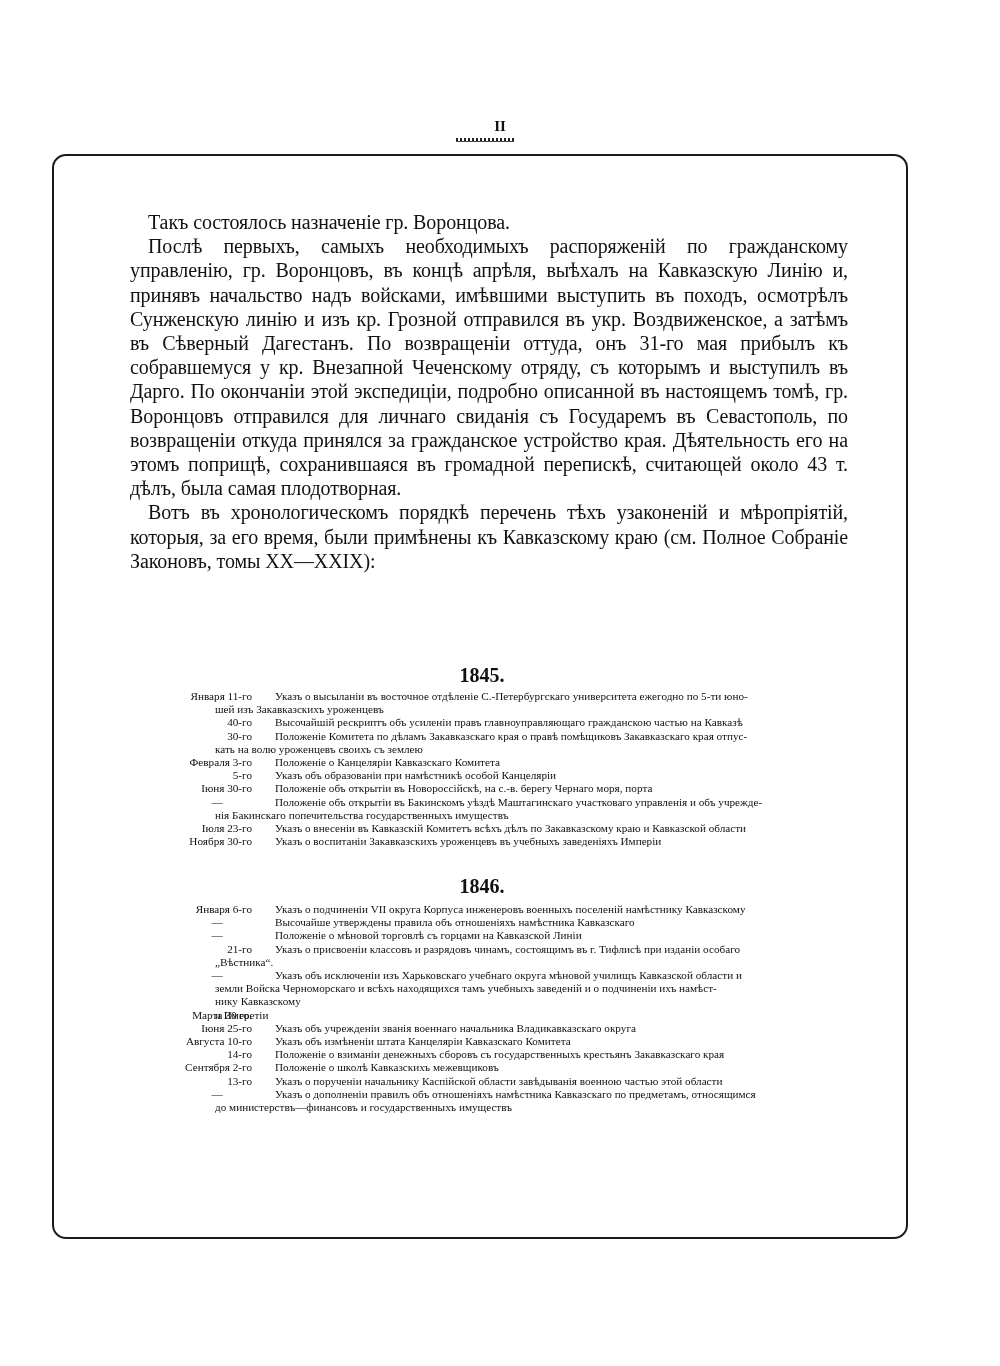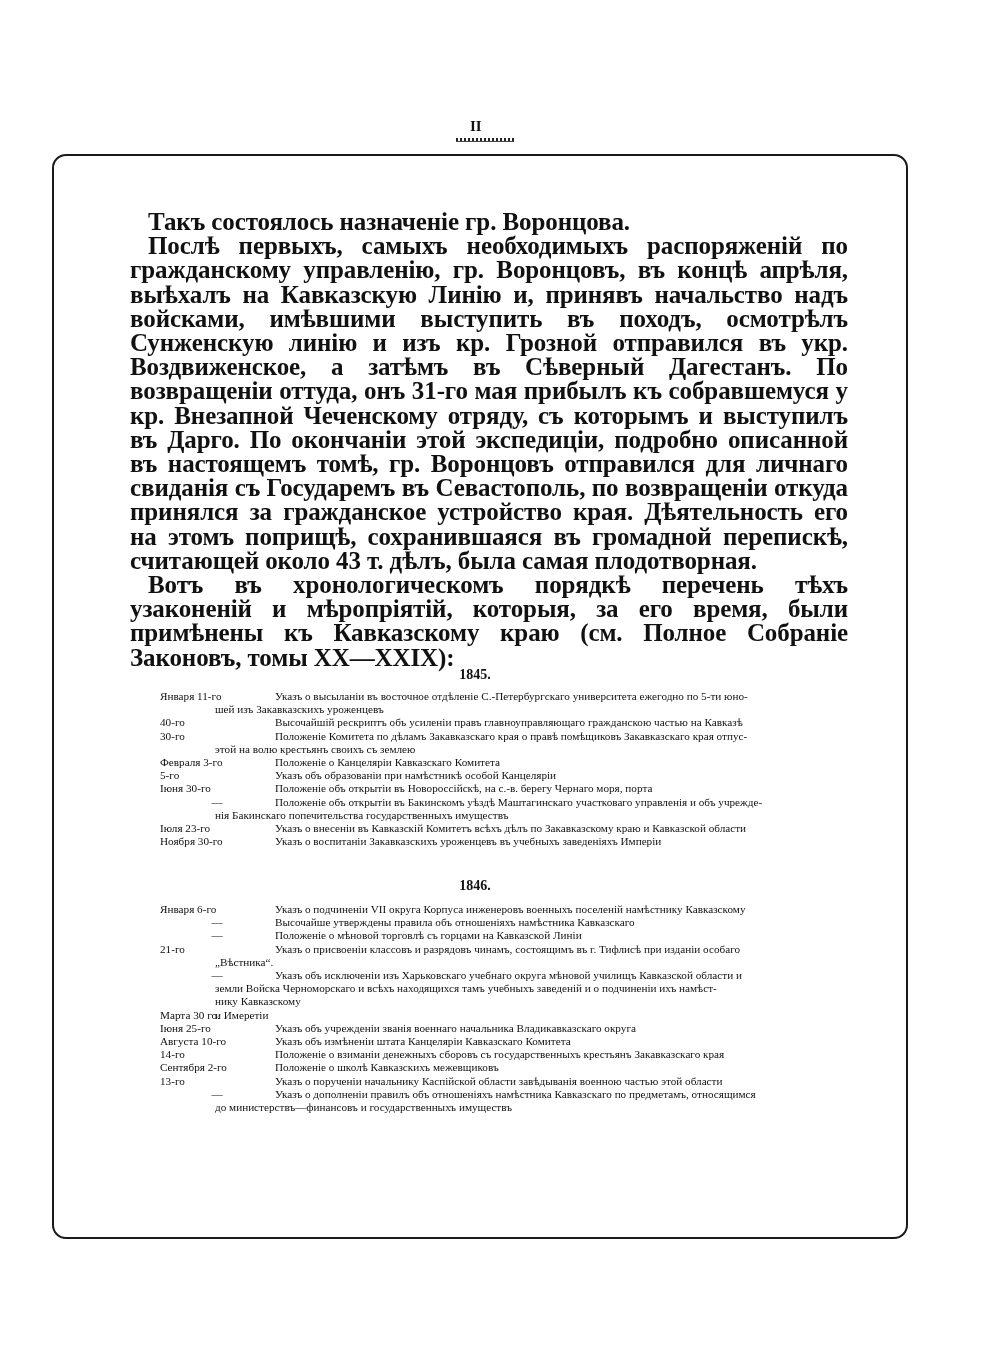"II" .page-number { text-align: none -> center }
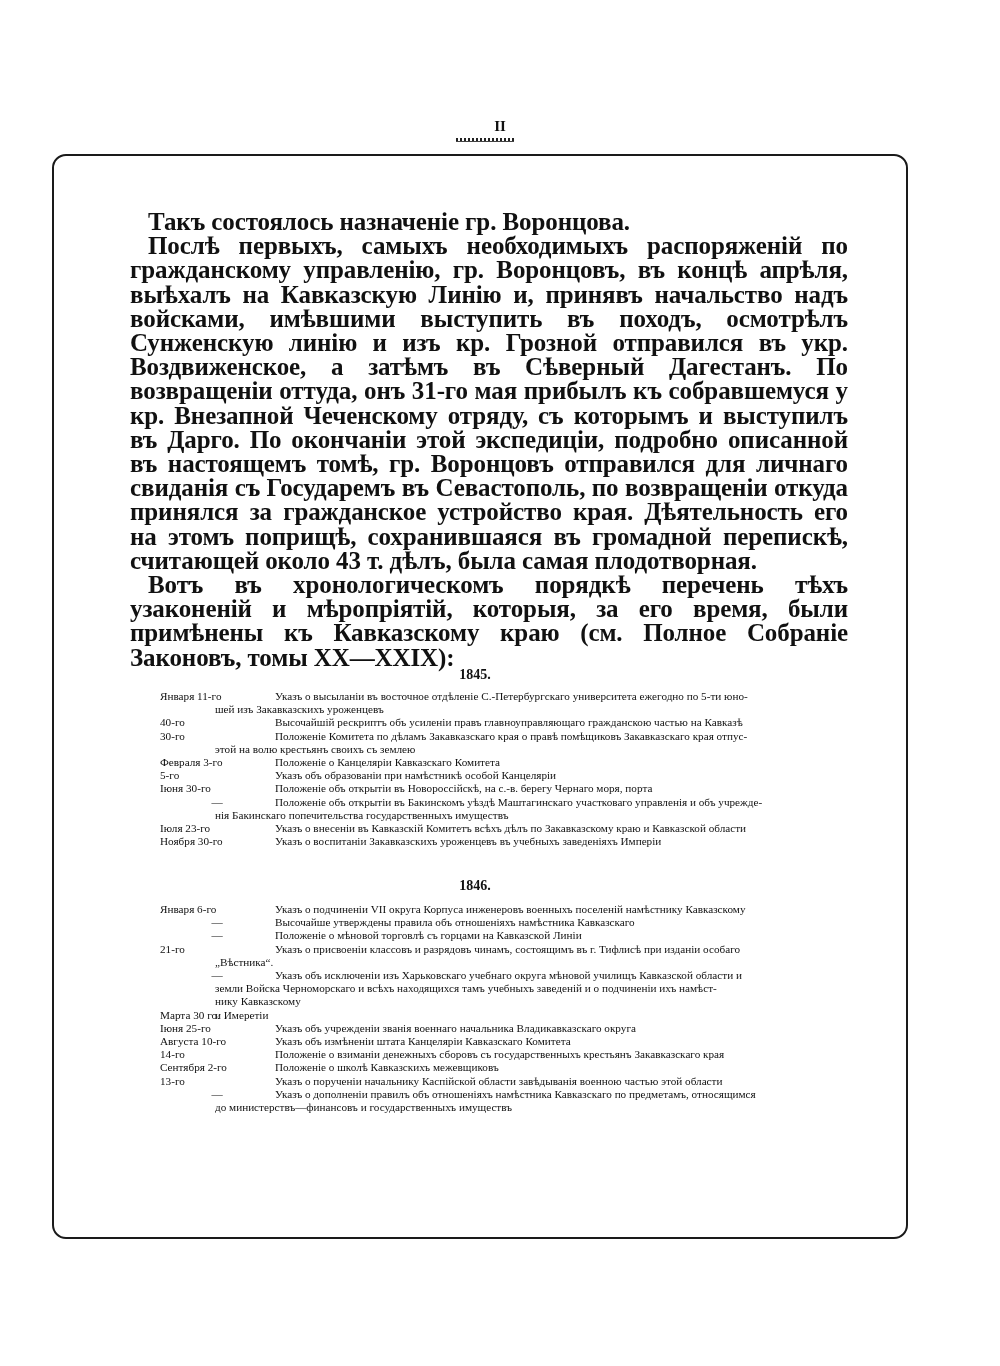"Такъ состоялось назначеніе гр." .body-text { font-size: 25px -> 20px; font-weight: bold -> normal }
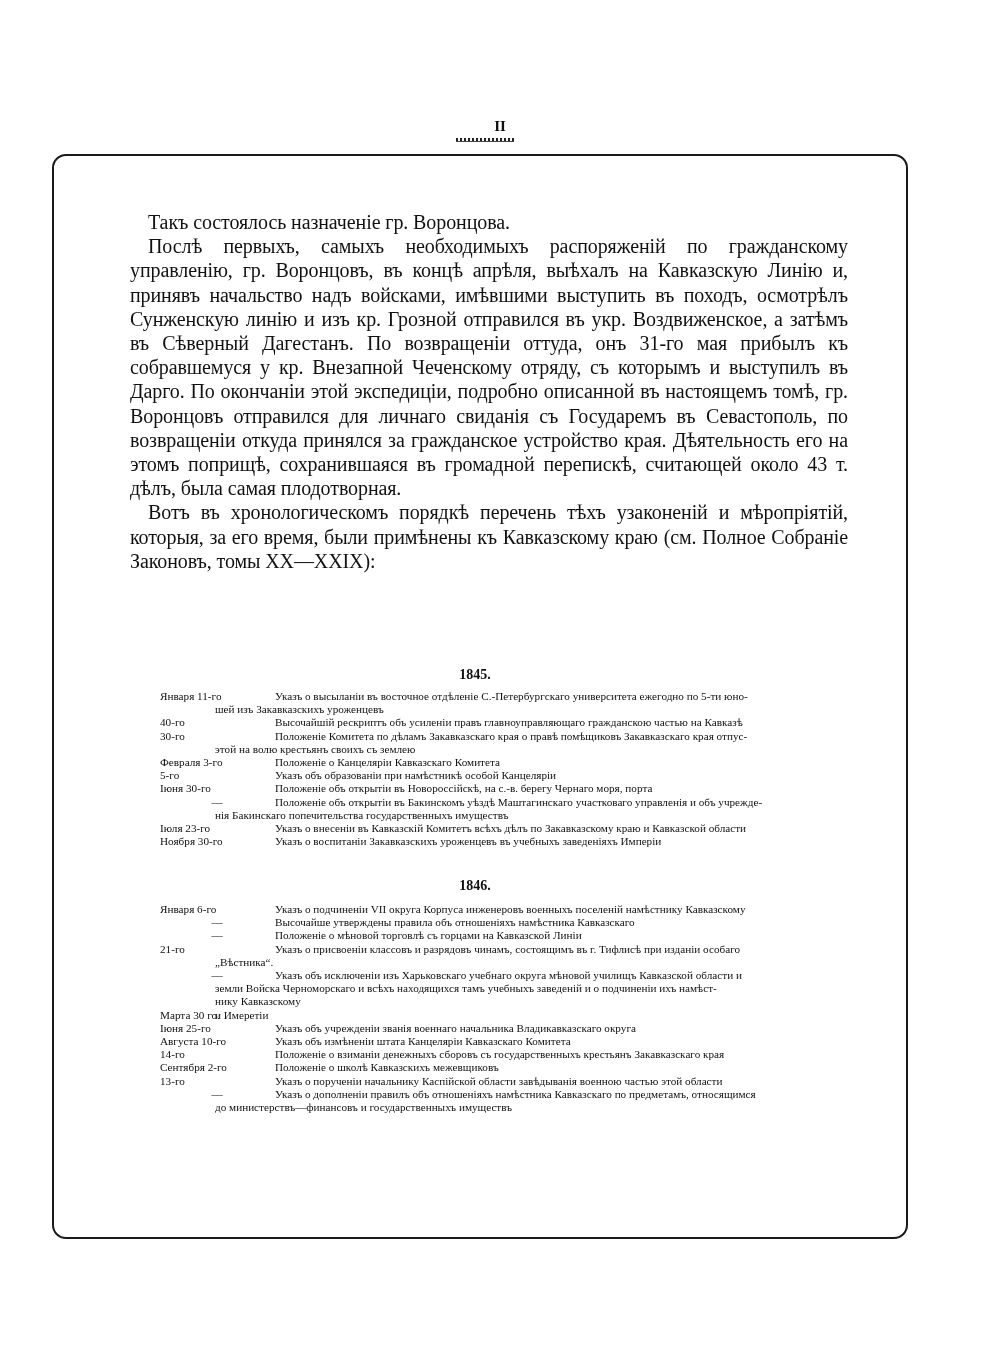"1845." .year-heading { font-size: 14px -> 20px; left: 116px -> 123px }
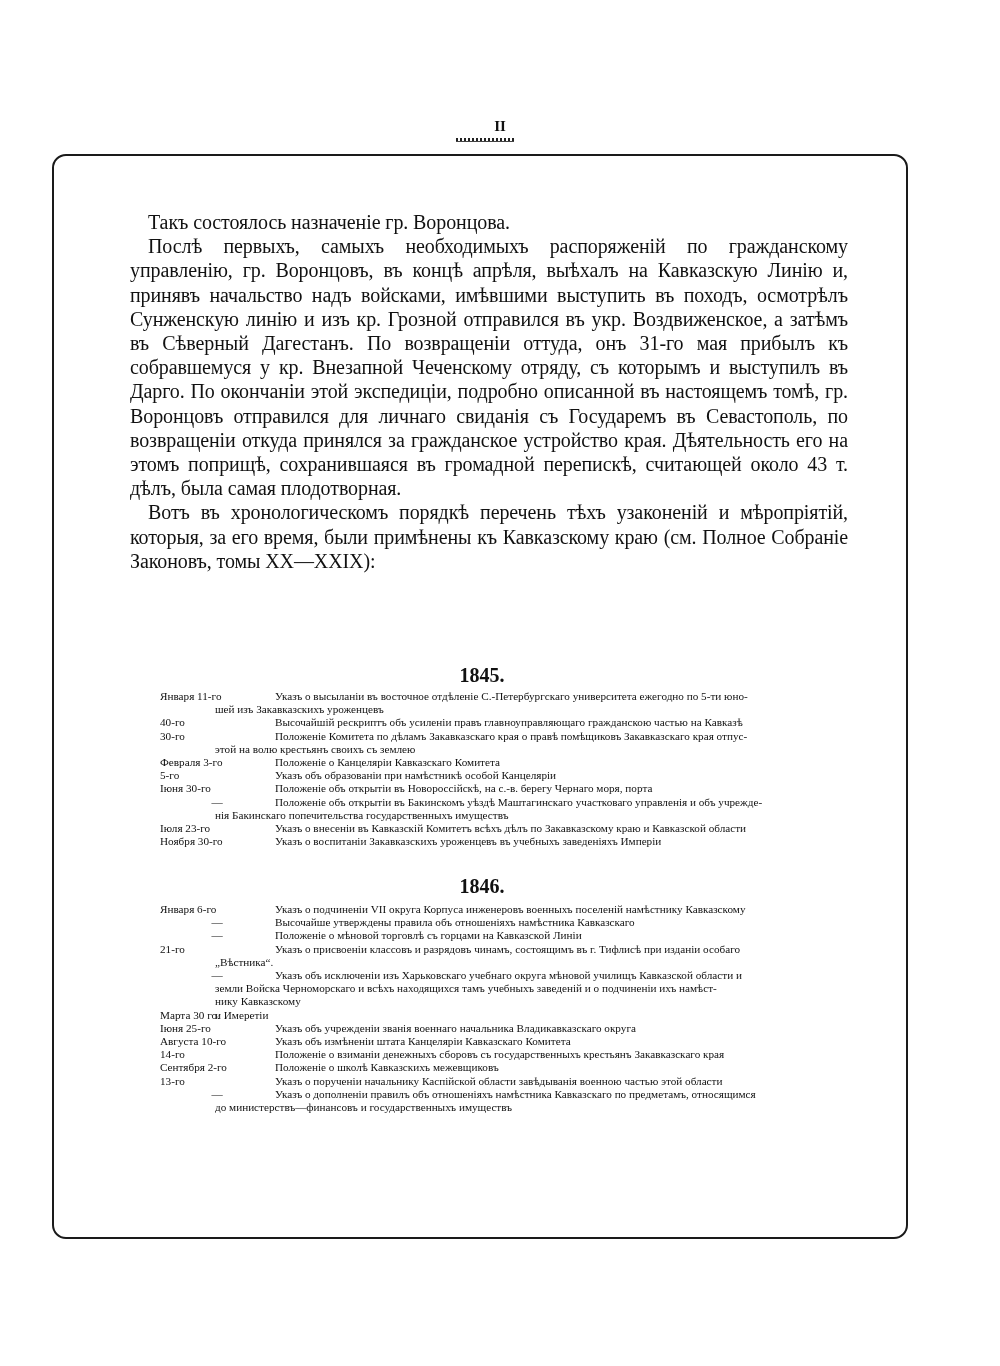"Января 11-го" .entry .date { text-align: left -> right }
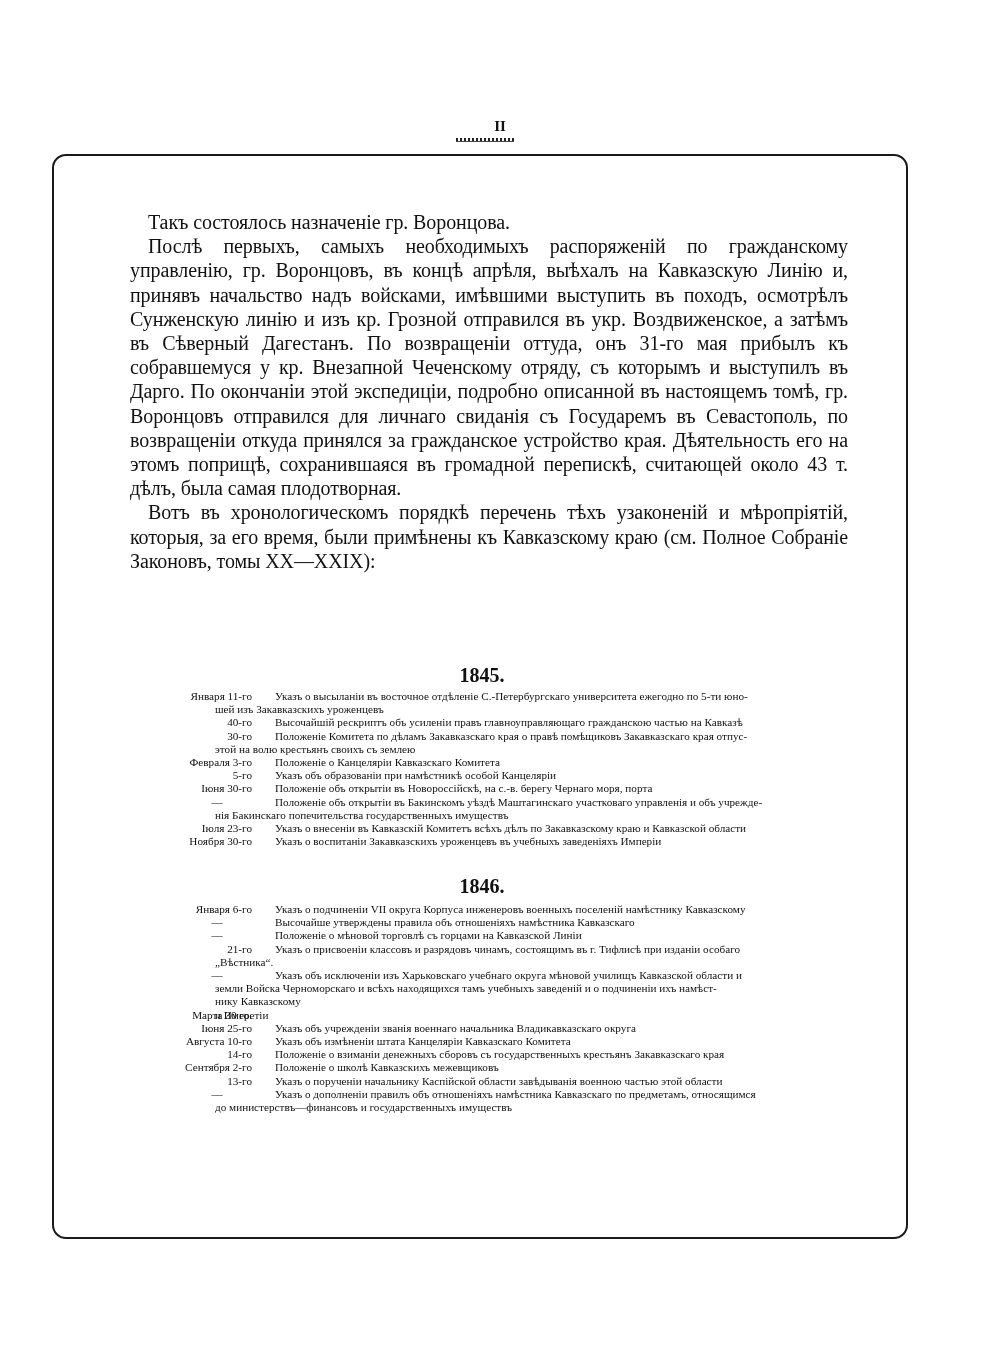"этой на волю крестьянъ своихъ" span.cont { text: этой на волю крестьянъ -> кать на волю уроженцевъ }
